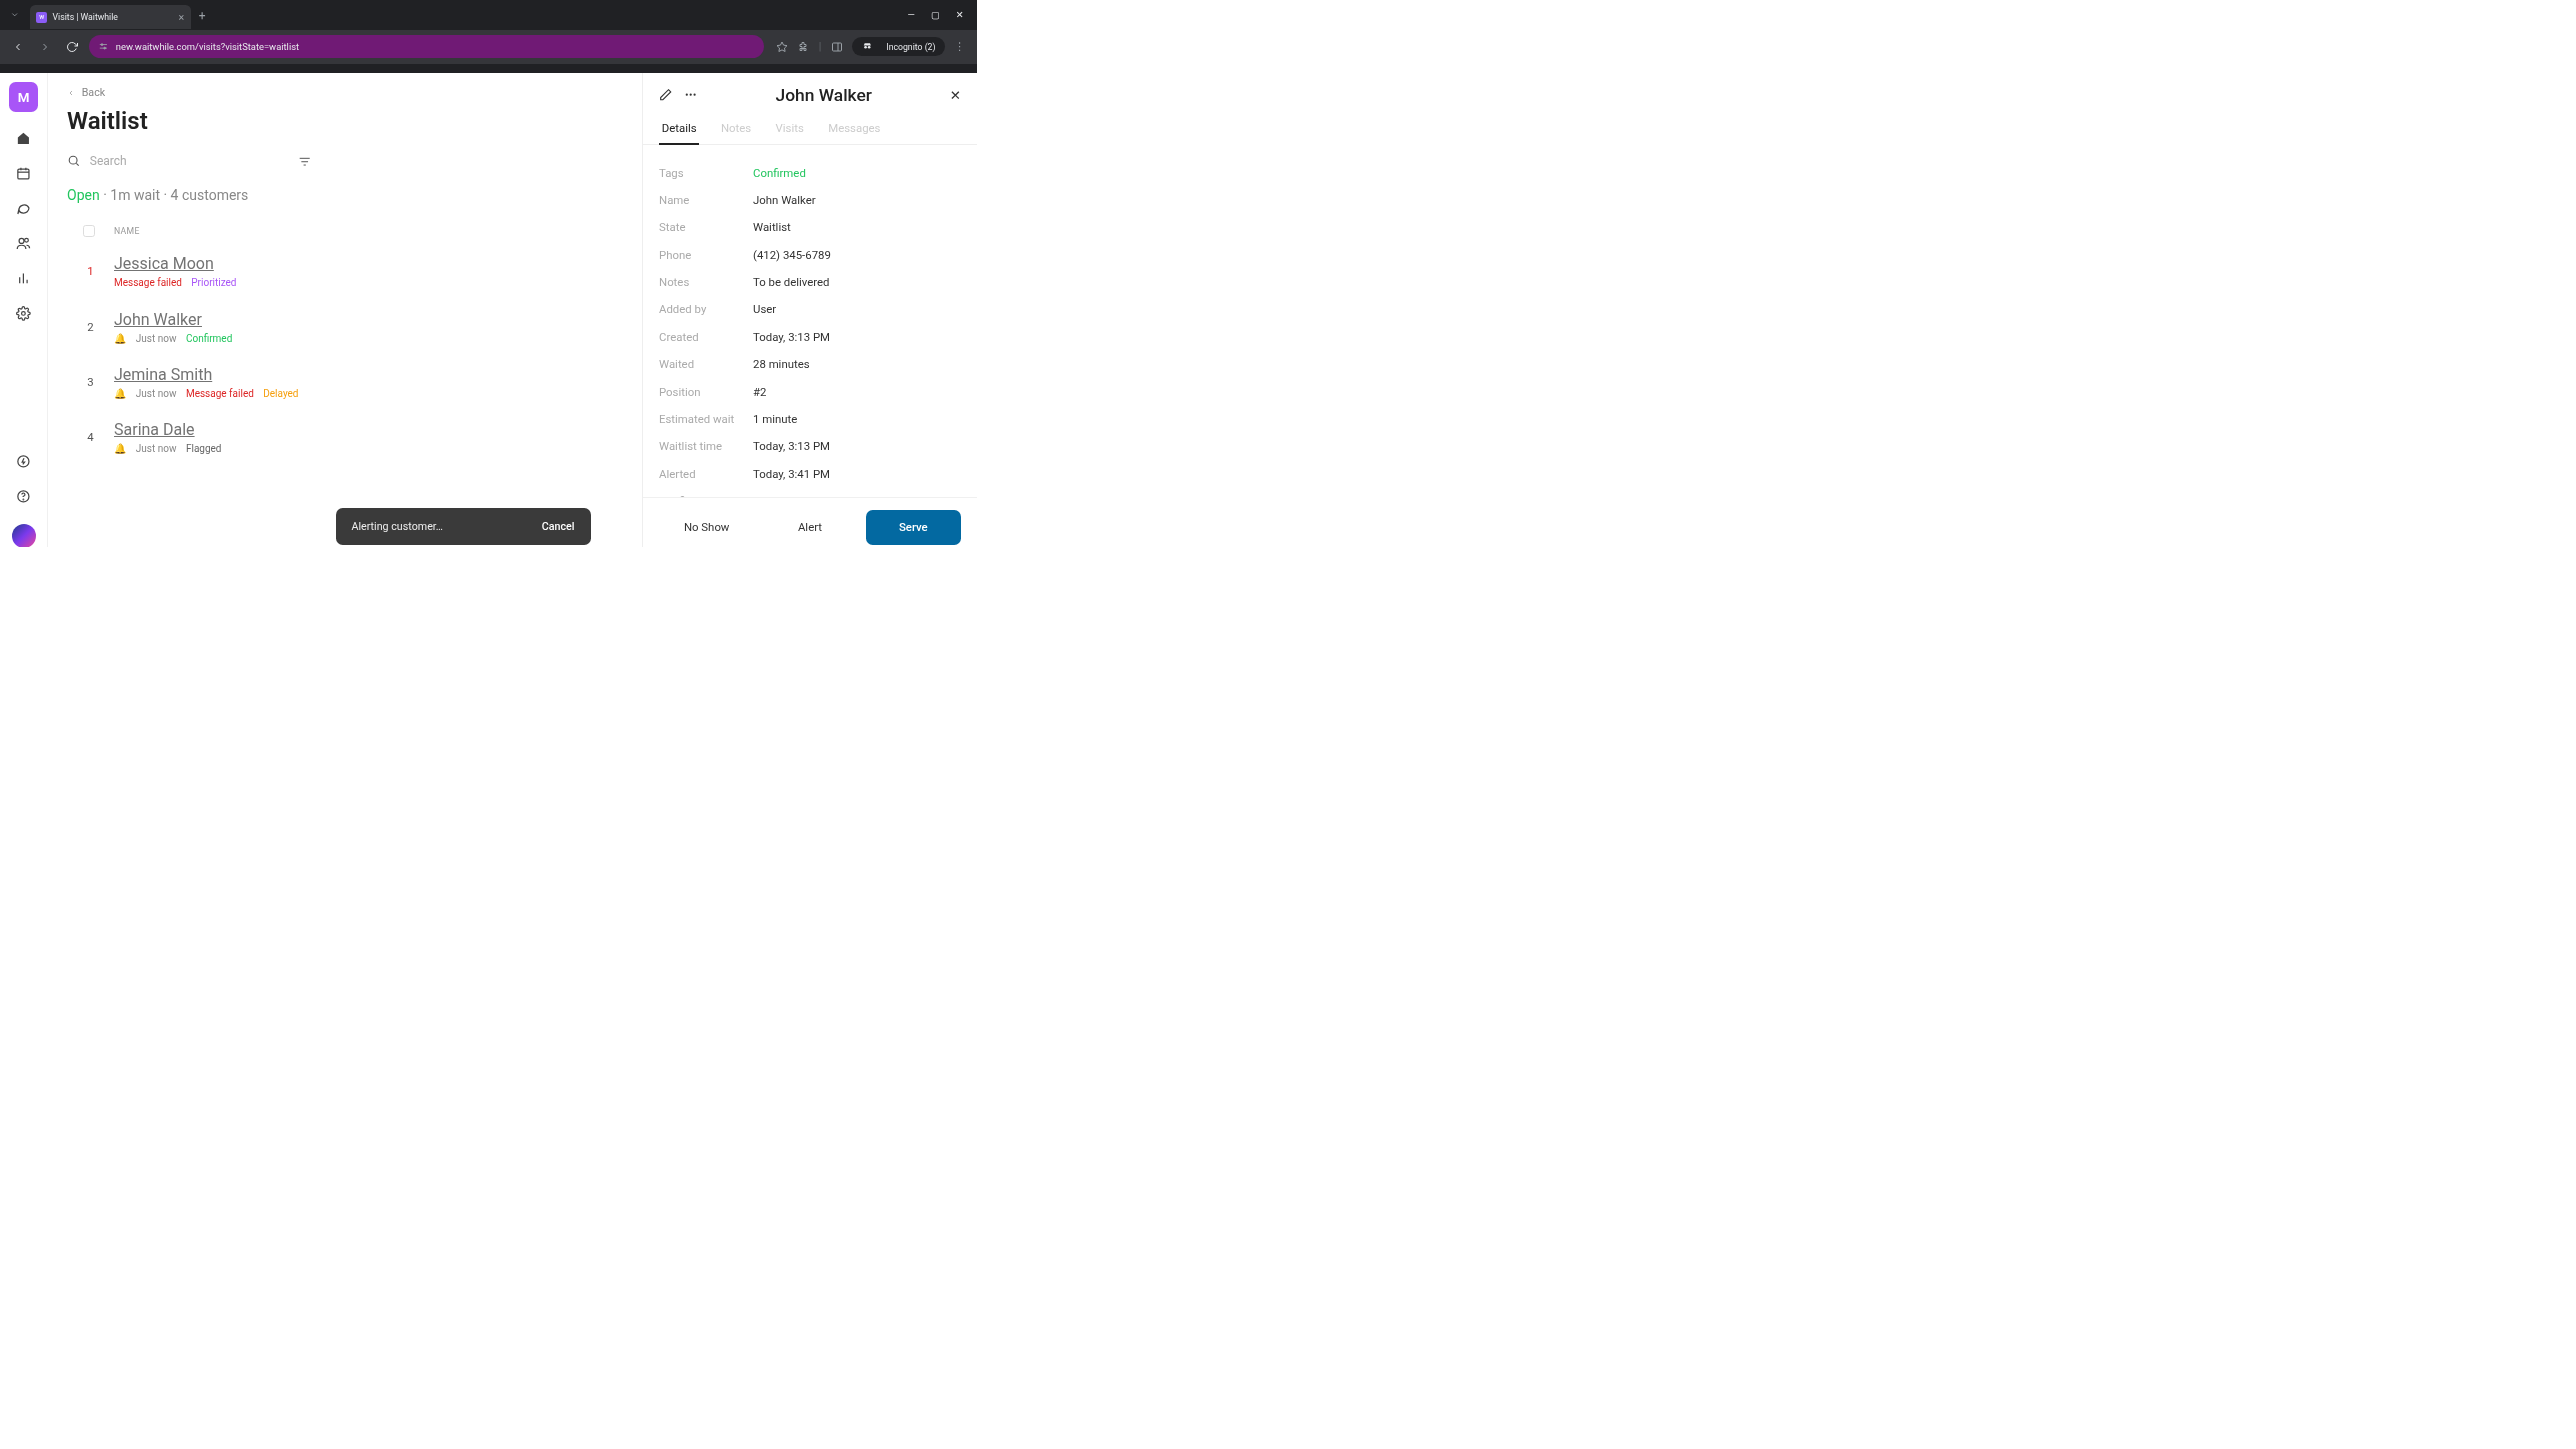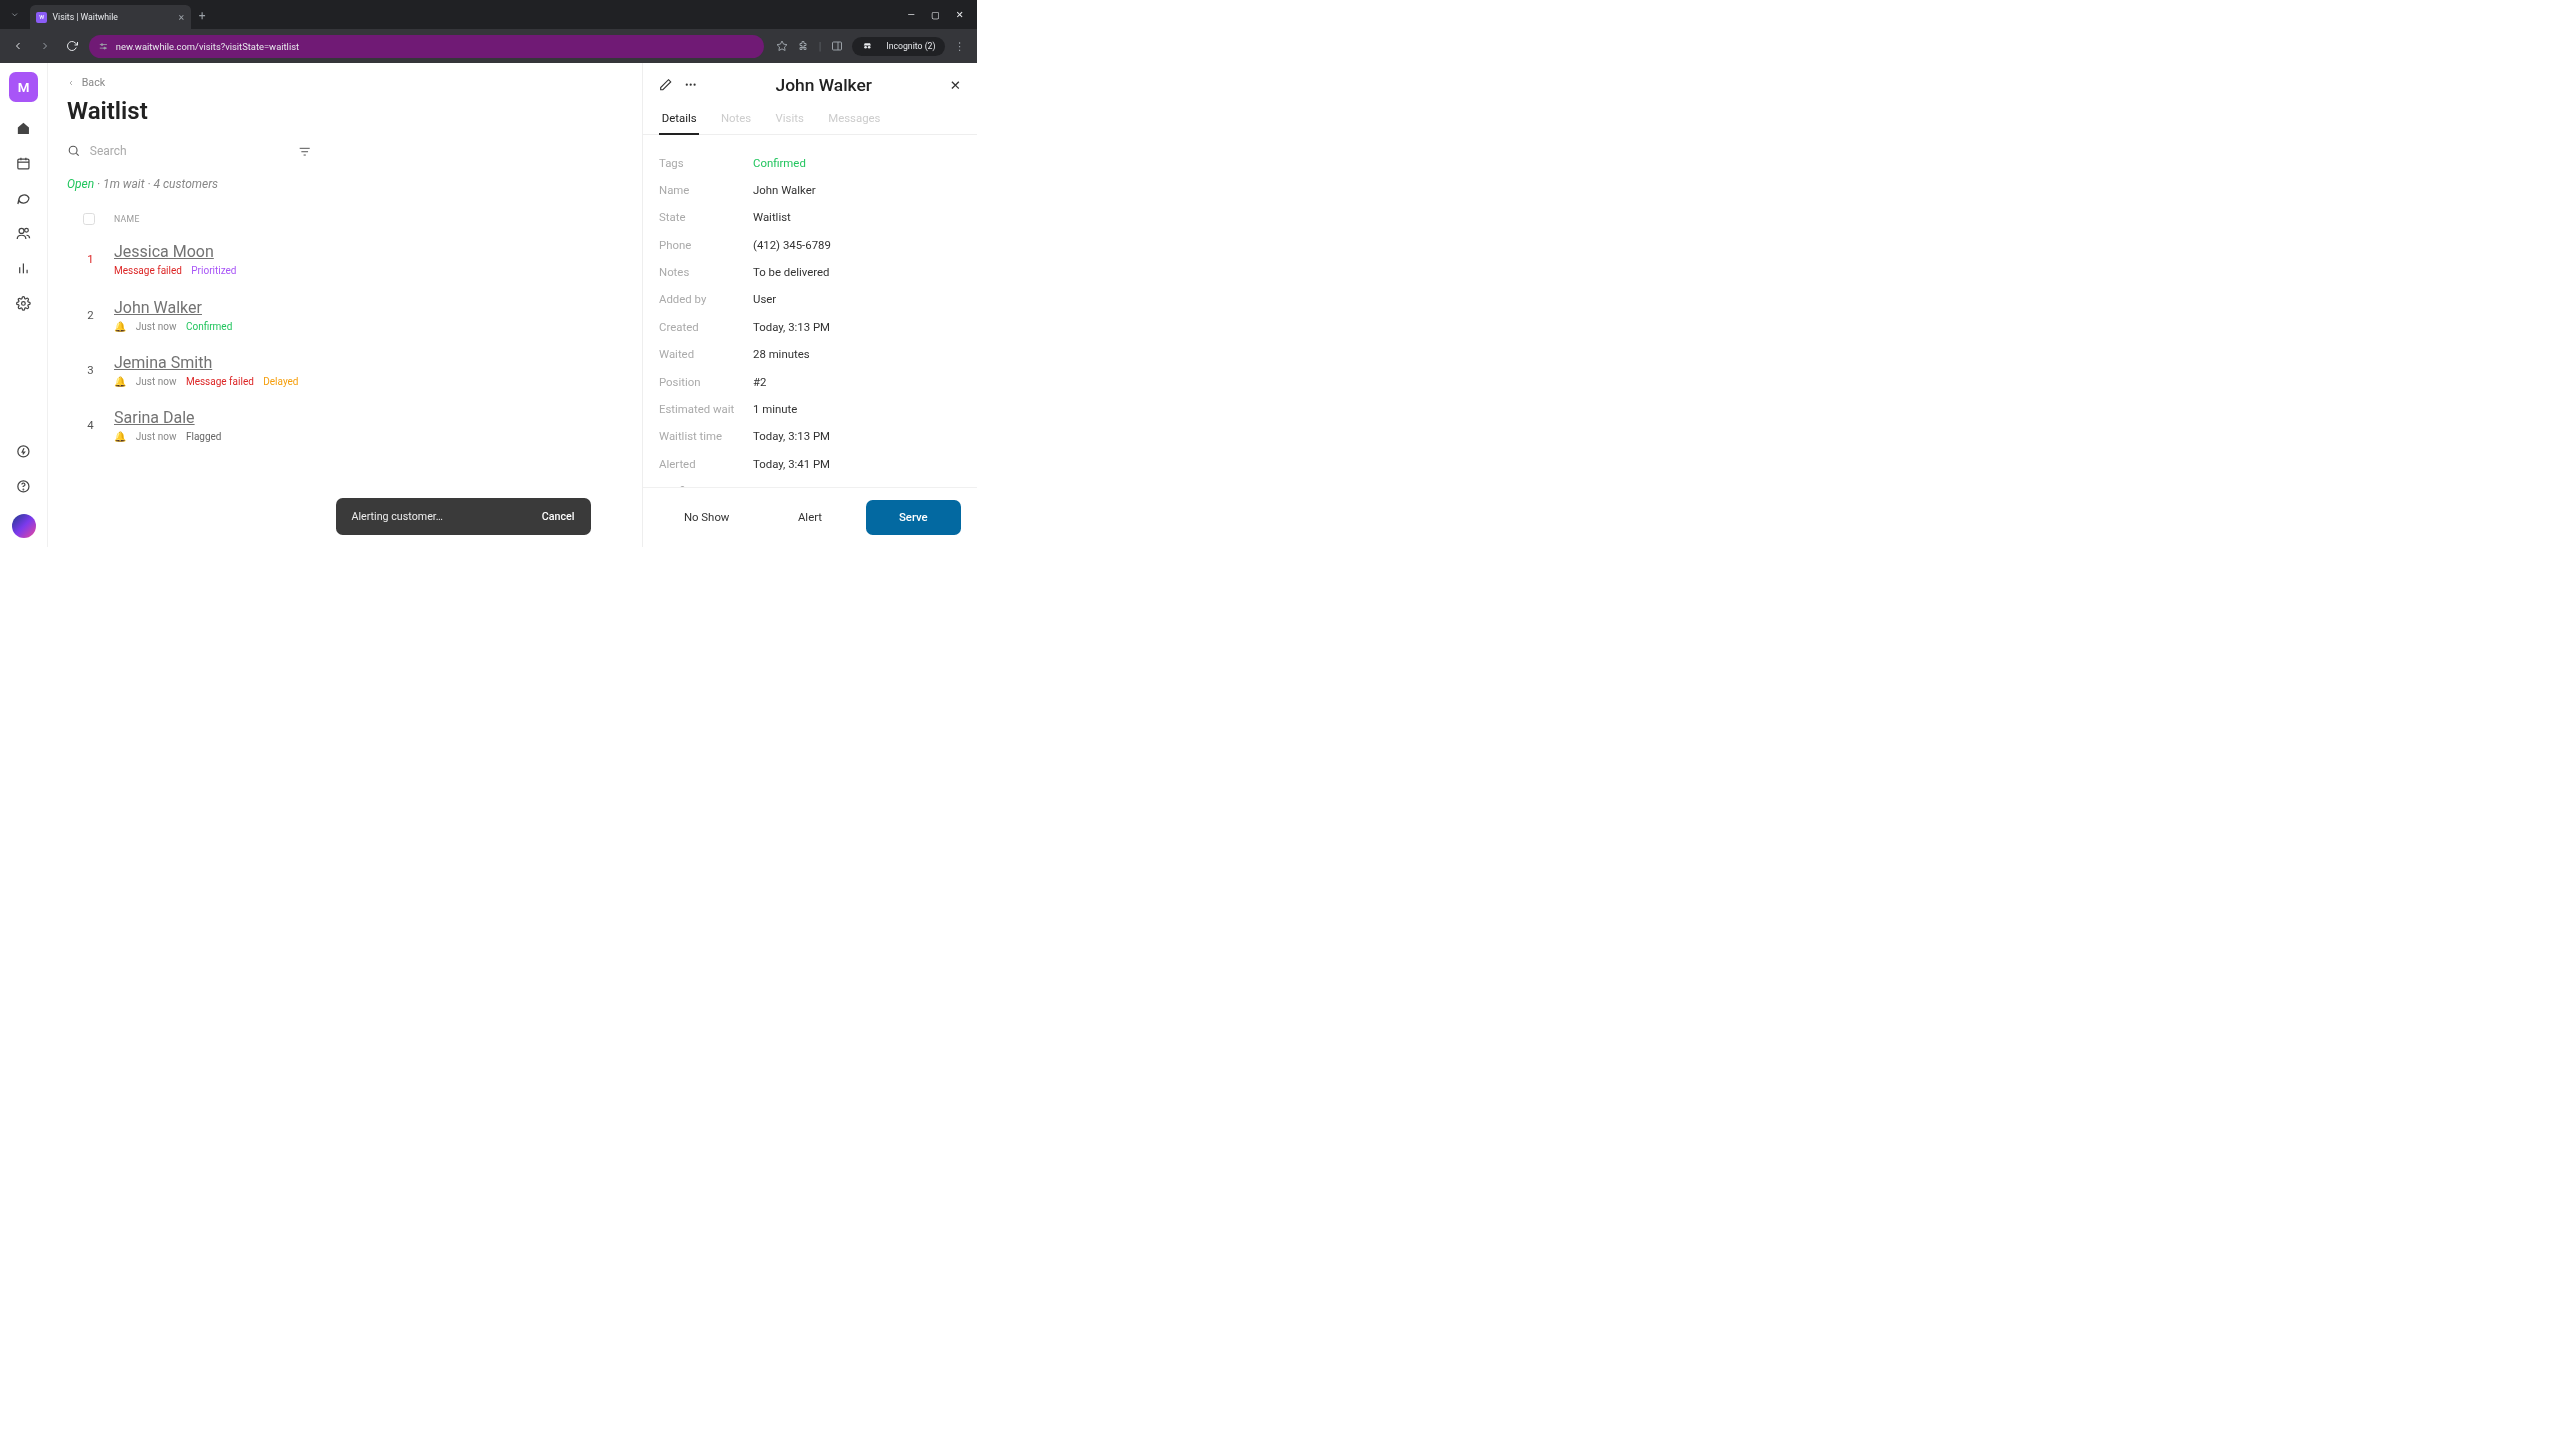"Visits | Waitwhile" .browser-chrome { height: 63px -> 73px }
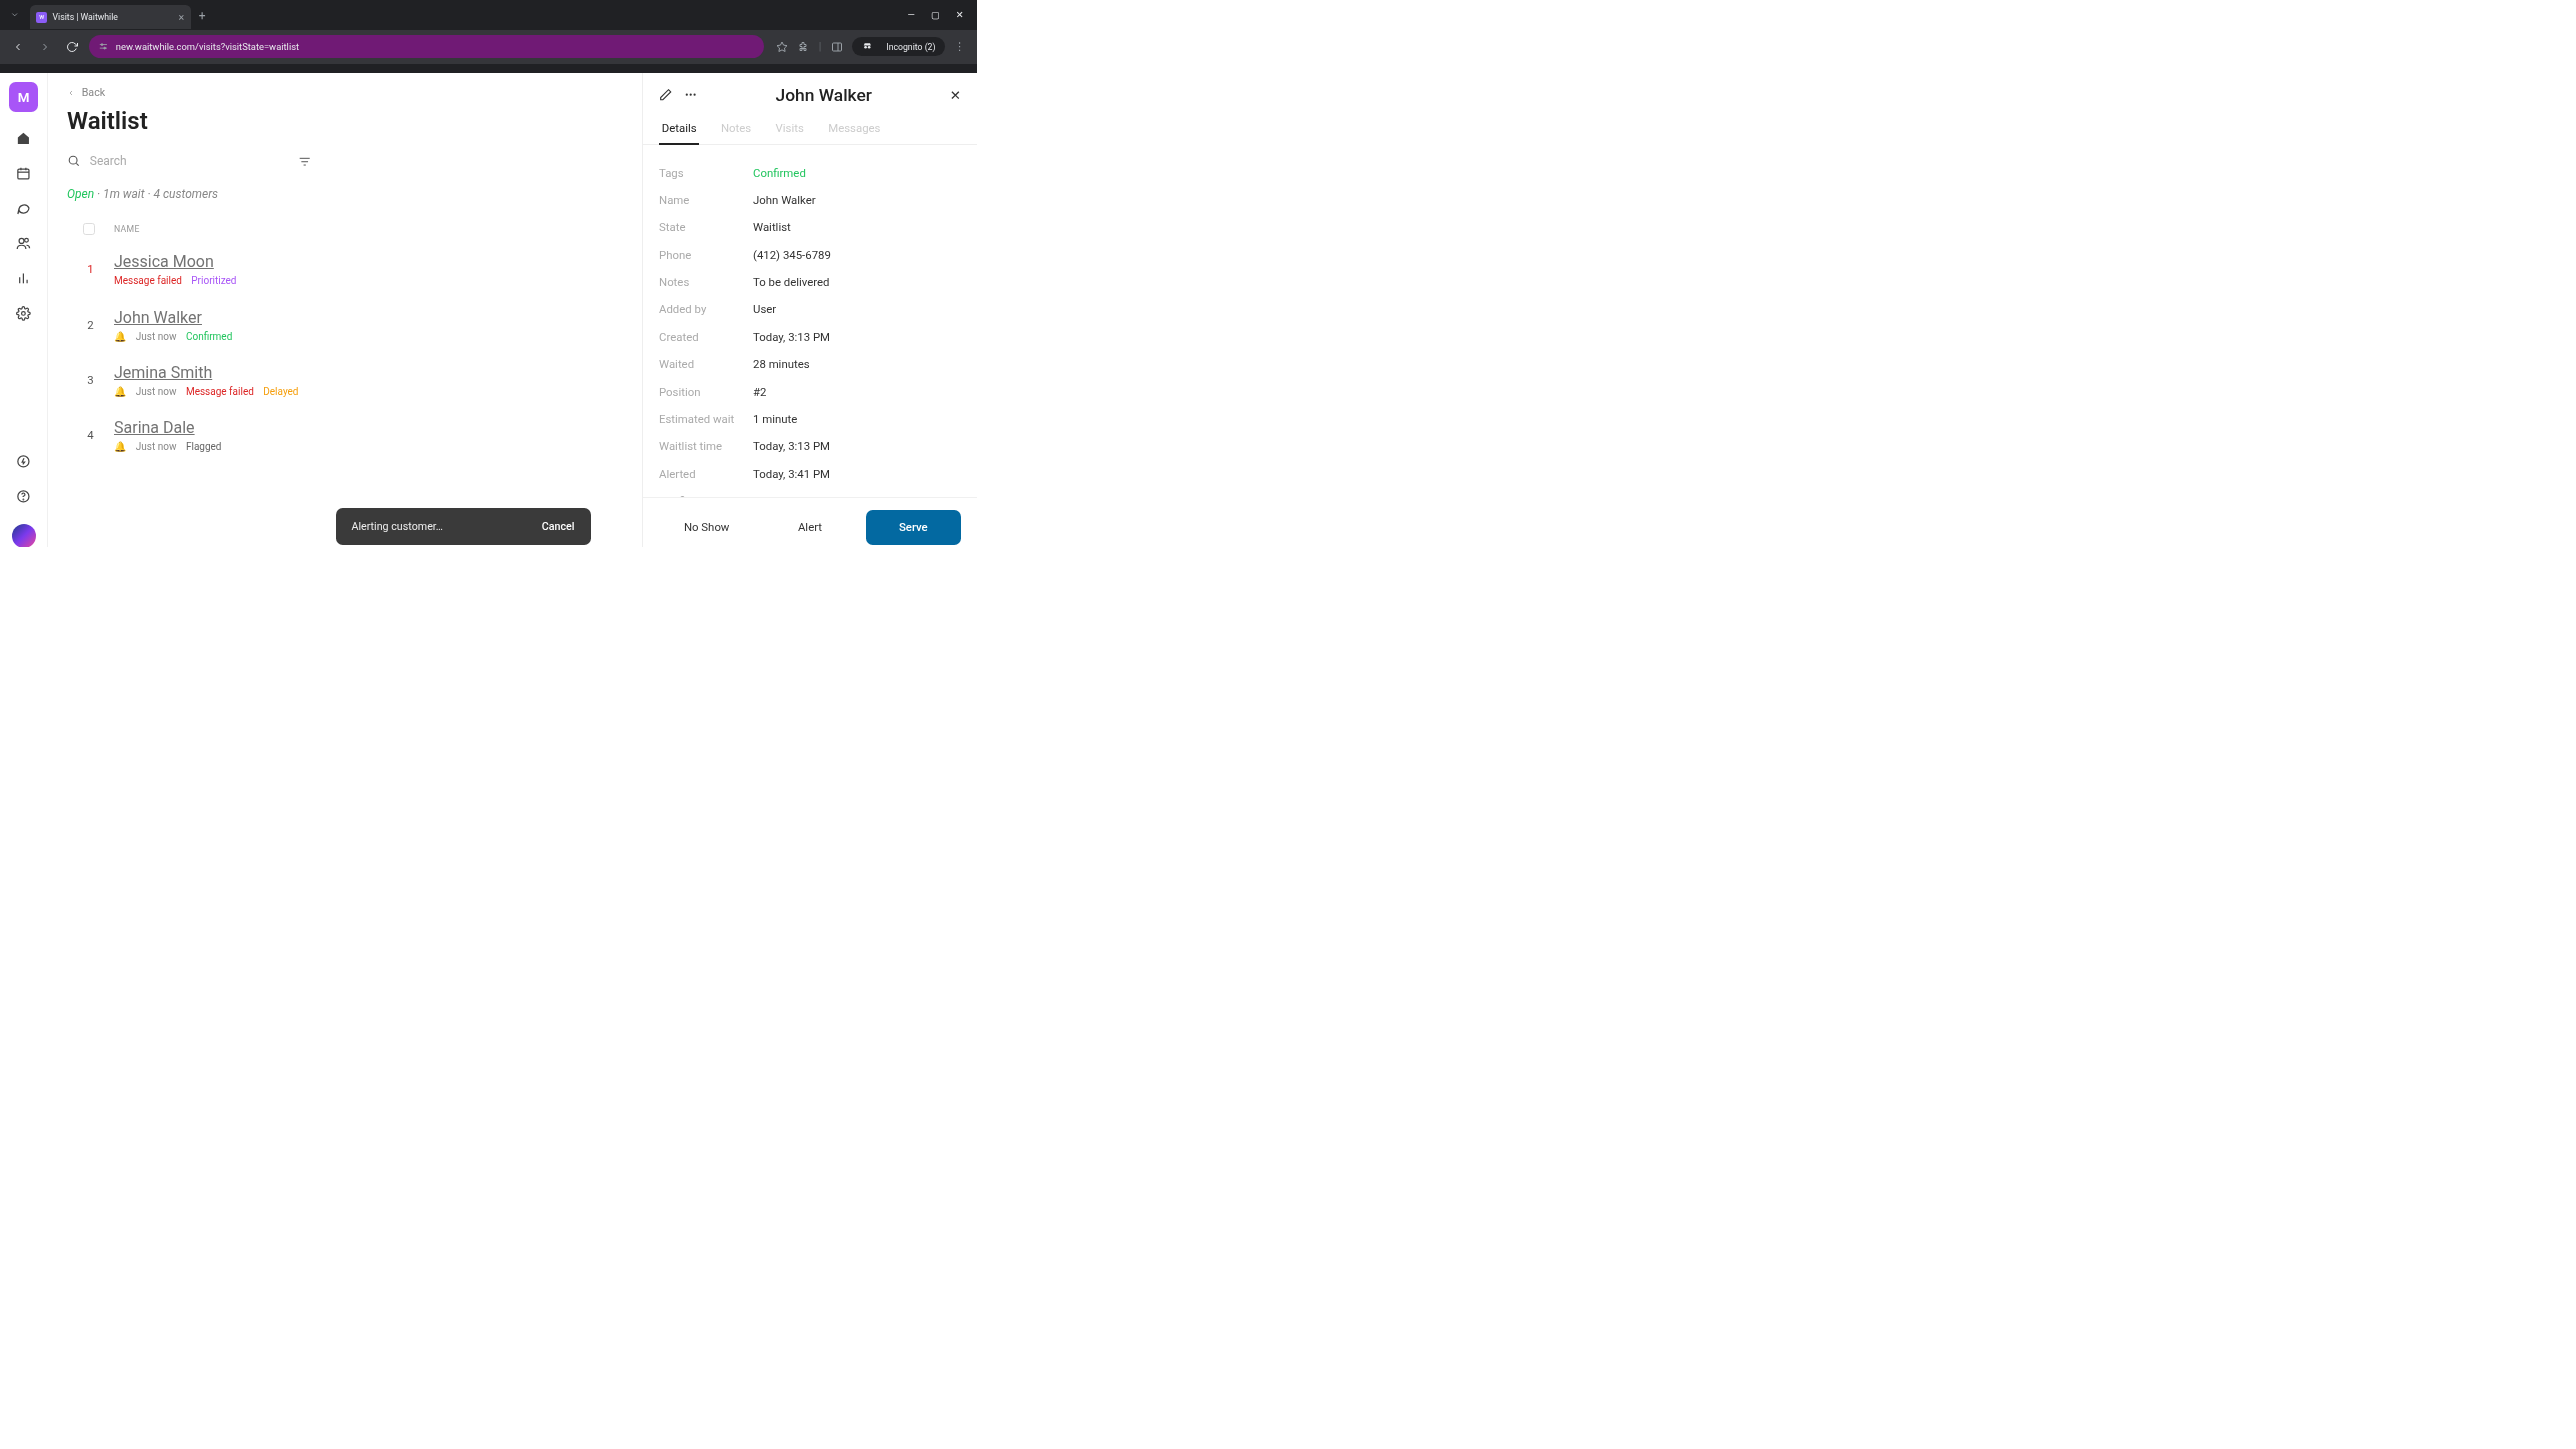"Open · 1m wait ·" .status-line { font-size: 12px -> 14px; font-style: italic -> none }
